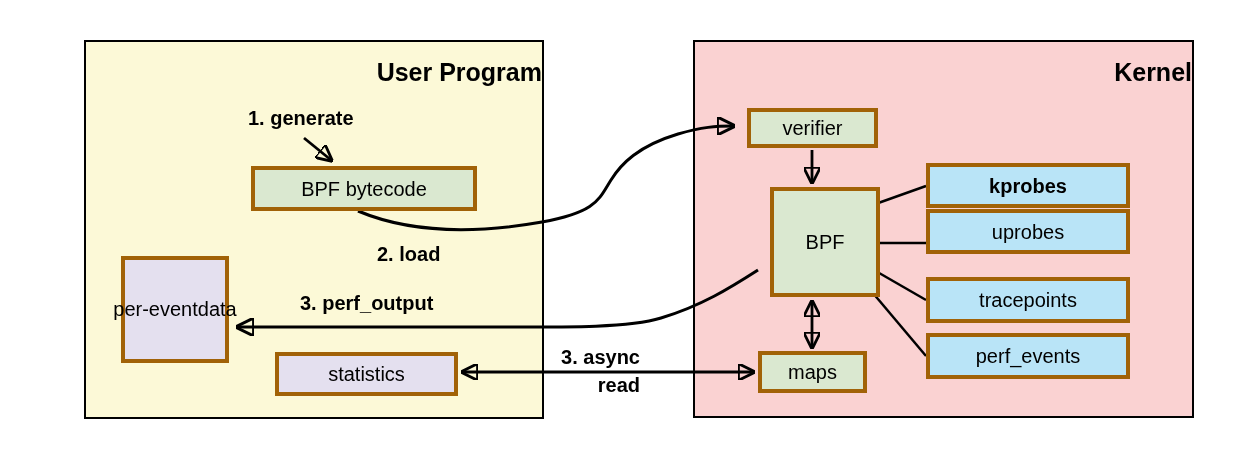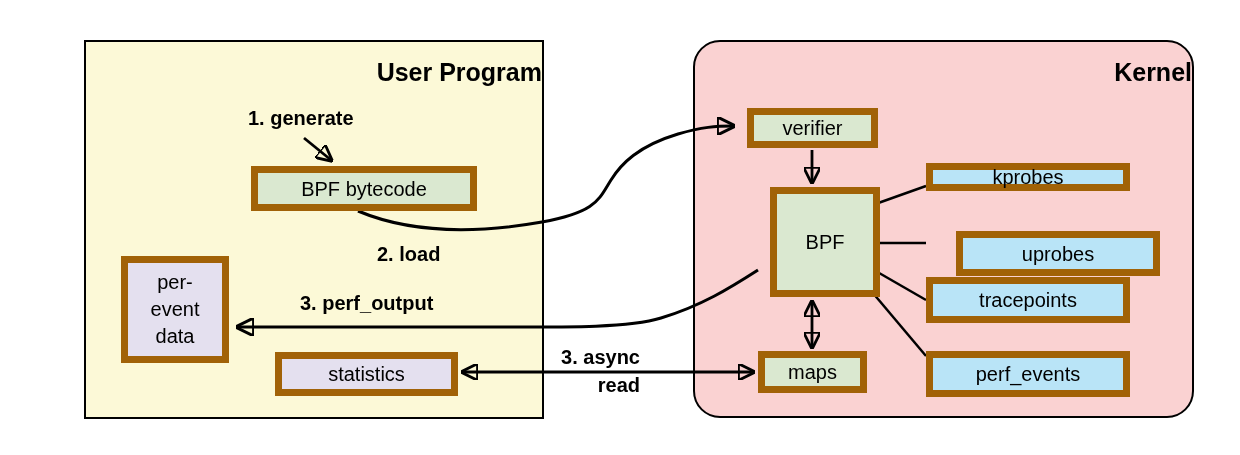"Kernel" .panel-kernel { border-radius: 27px -> none }
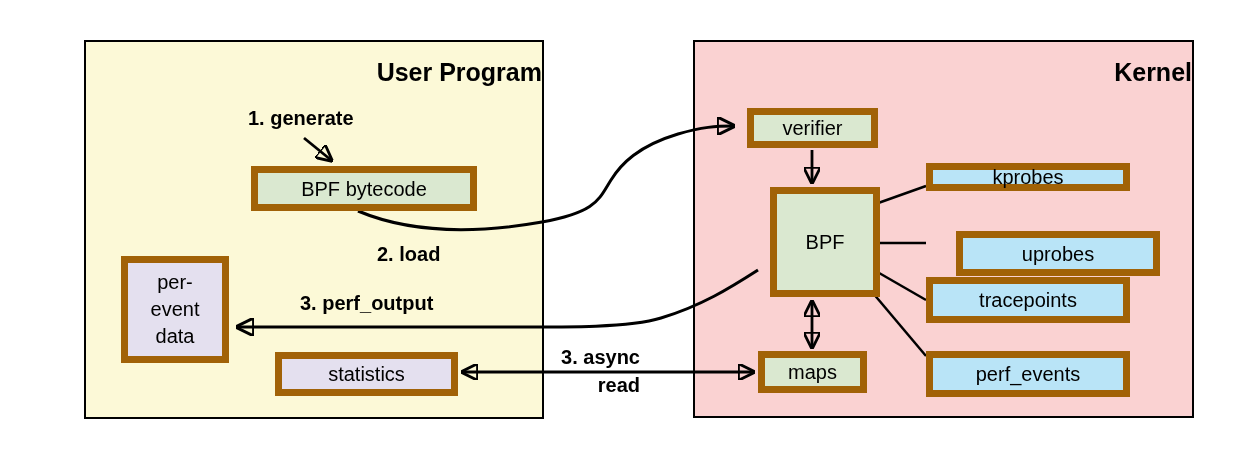"verifier" .node { border: 7px solid #a16207 -> 4px solid #a16207 }
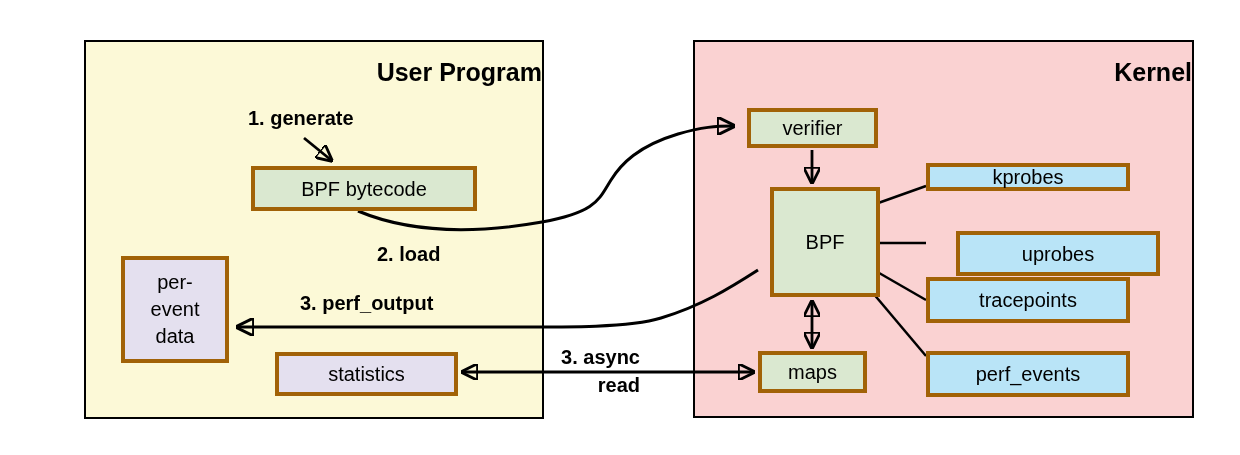"kprobes" #node-kprobes { font-weight: none -> bold; height: 28px -> 45px }
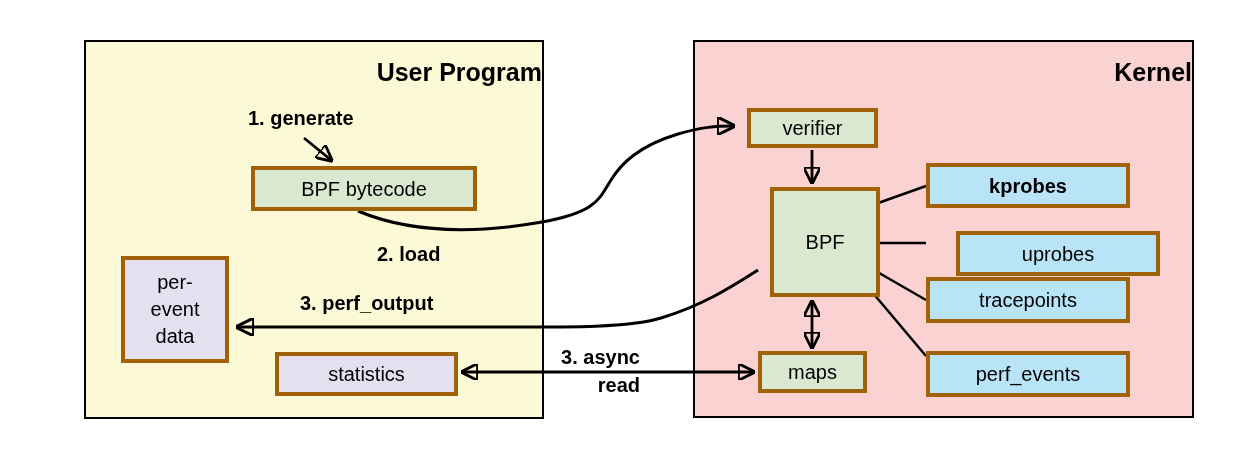"uprobes" #node-uprobes { margin-left: 30px -> none; top: 231px -> 209px }
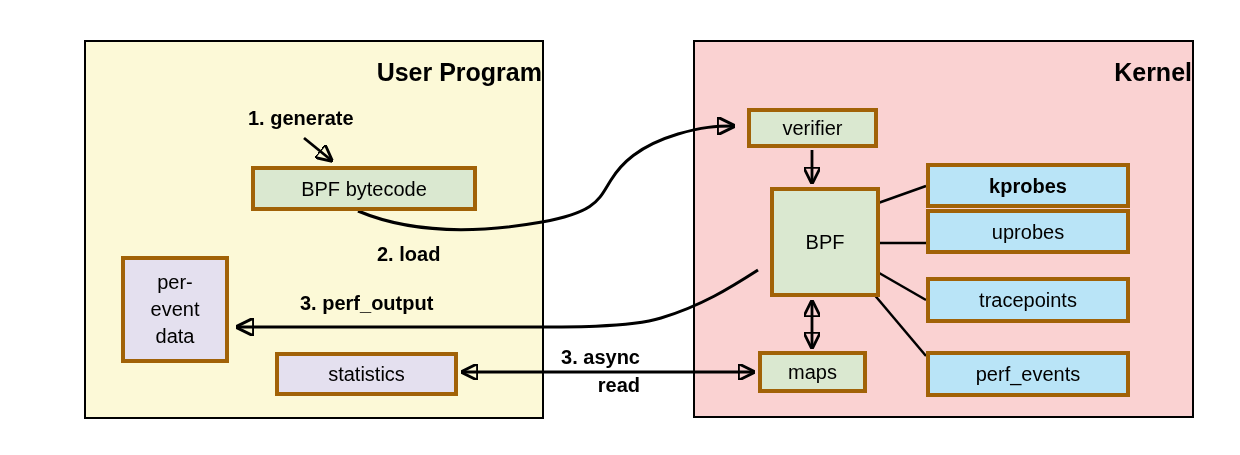"per-" #node-per-event { flex-direction: column -> none }
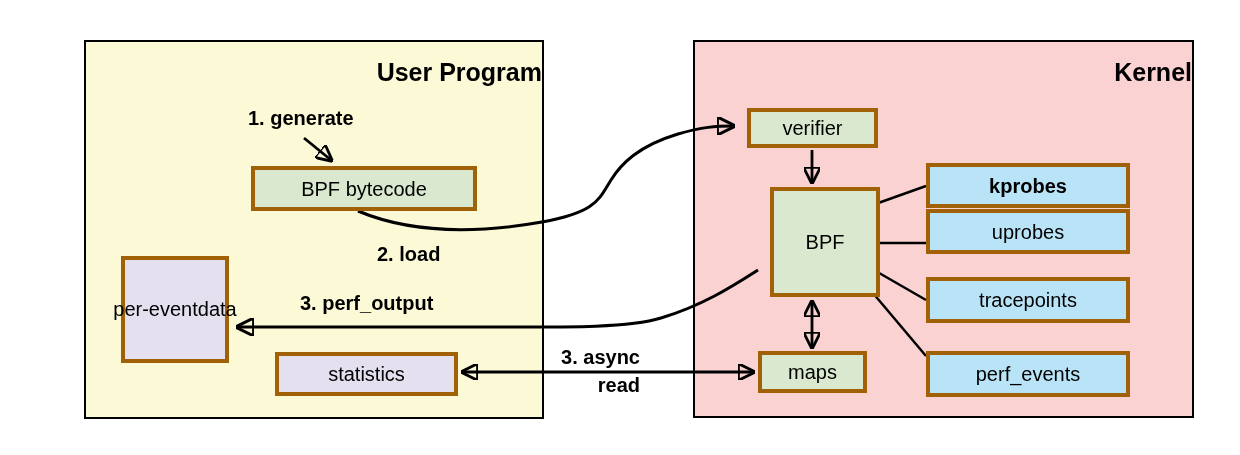"perf_events" #node-perf-events { top: 351px -> 333px }
